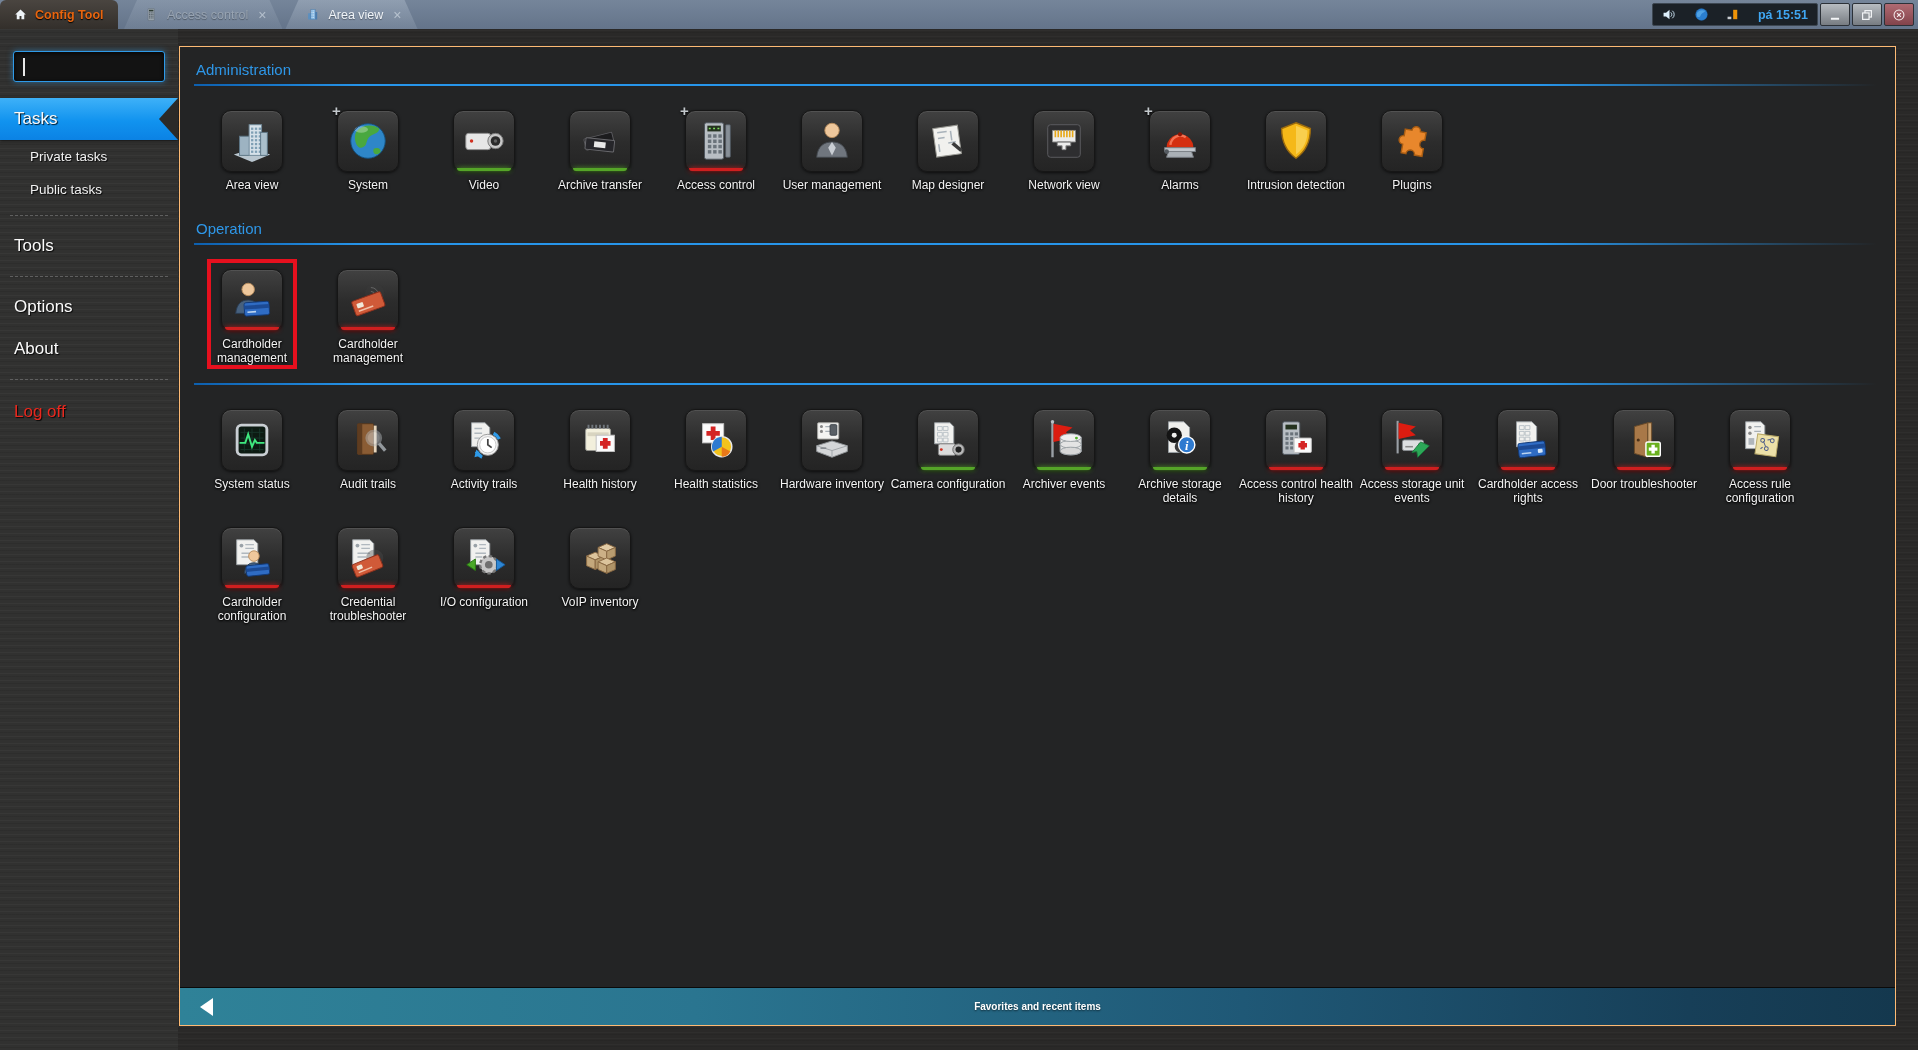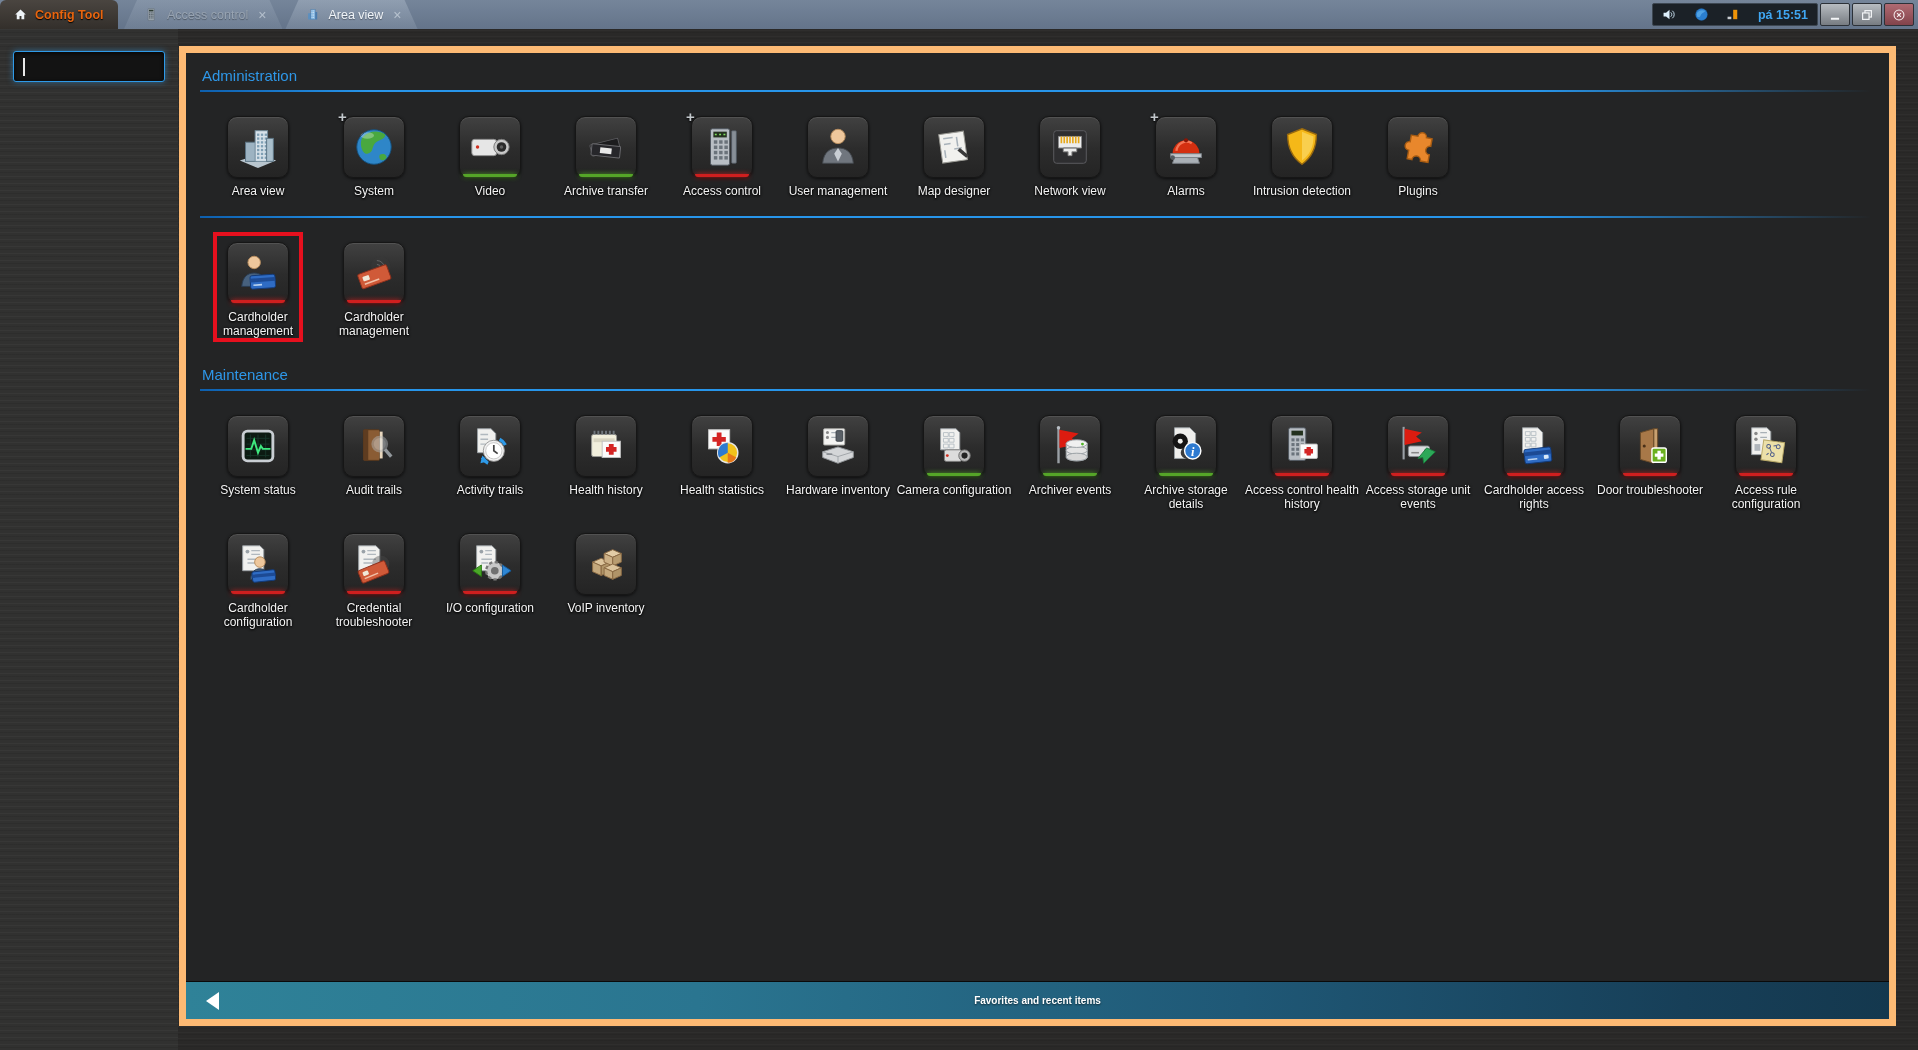"Administration" .panel { border: 7px solid #fdba74 -> 1px solid #fdba74 }
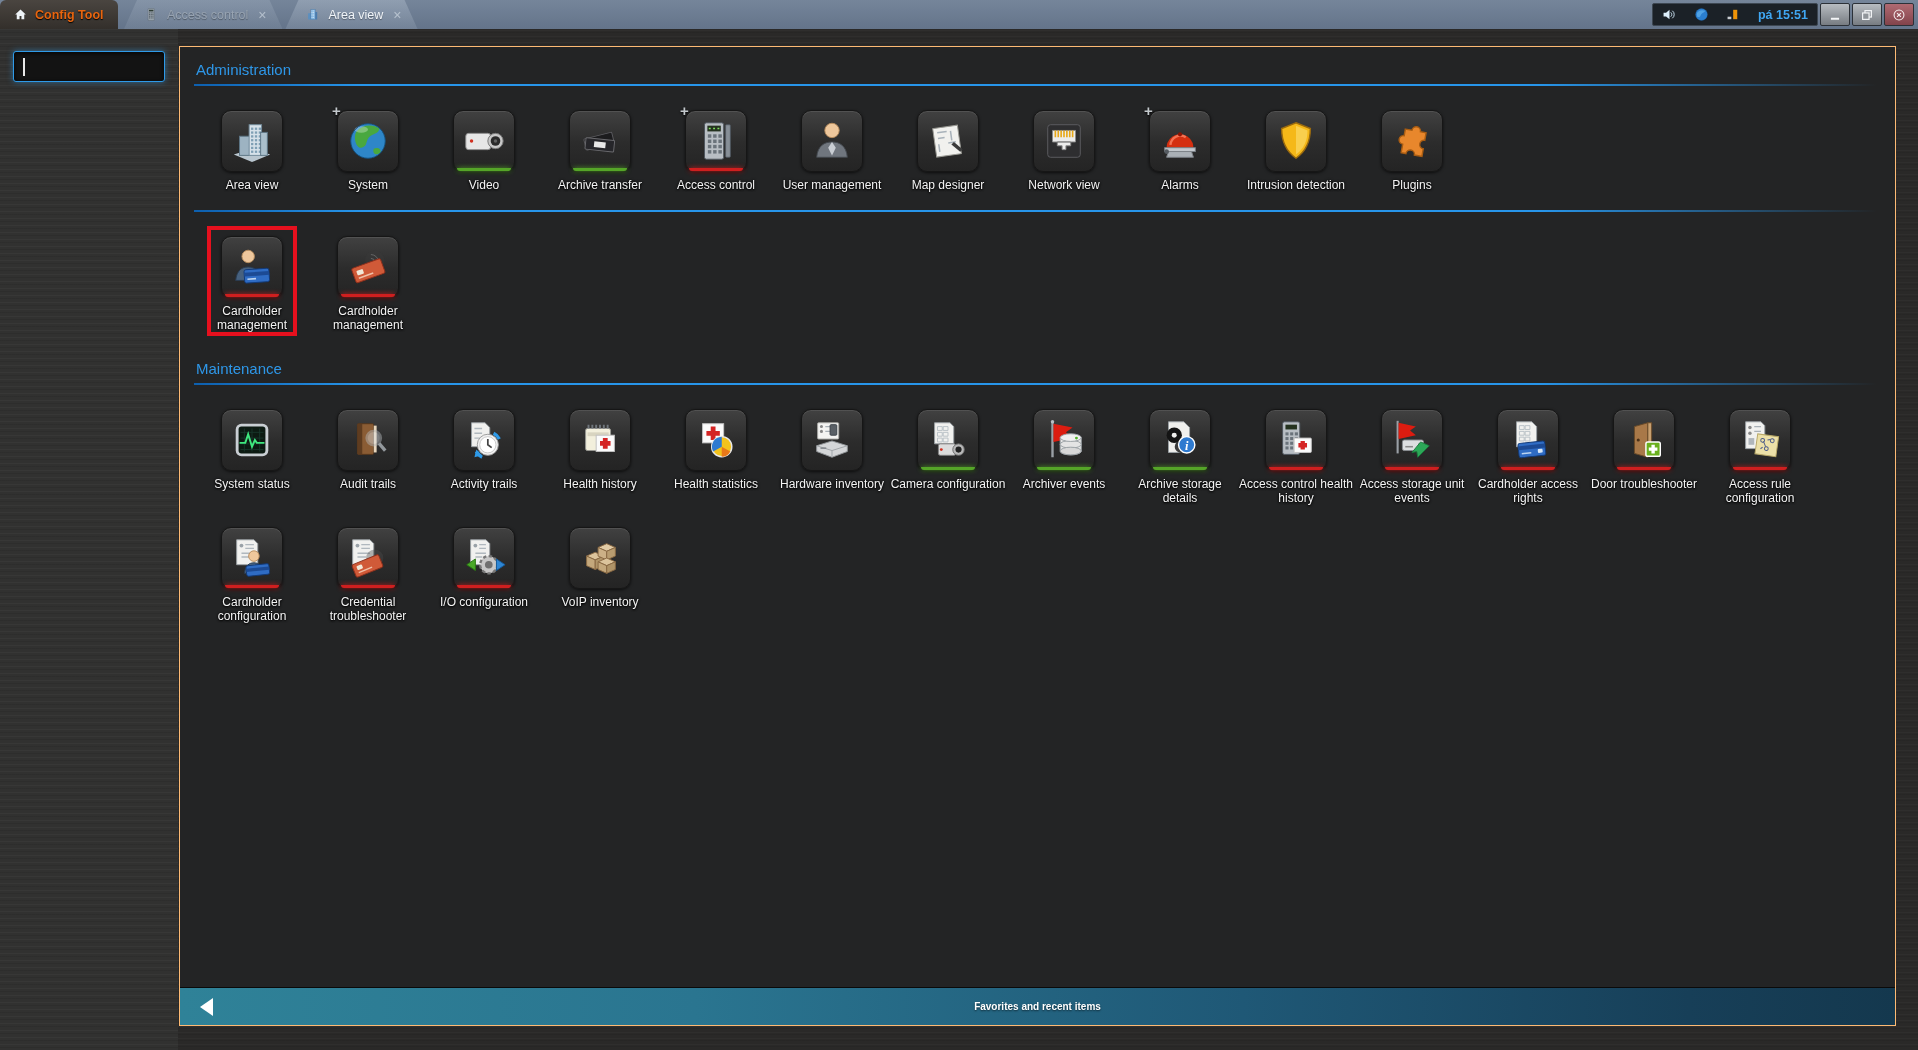"Tasks" nav.nav { html: none -> <nav> <div>Tasks</div> <div>Private tasks</div> <div>Public tasks</div> <div></div> <div>Tools</div> <div></div> <div>Options</div> <div>About</div> <div></div> <div>Log off</div> </nav> }
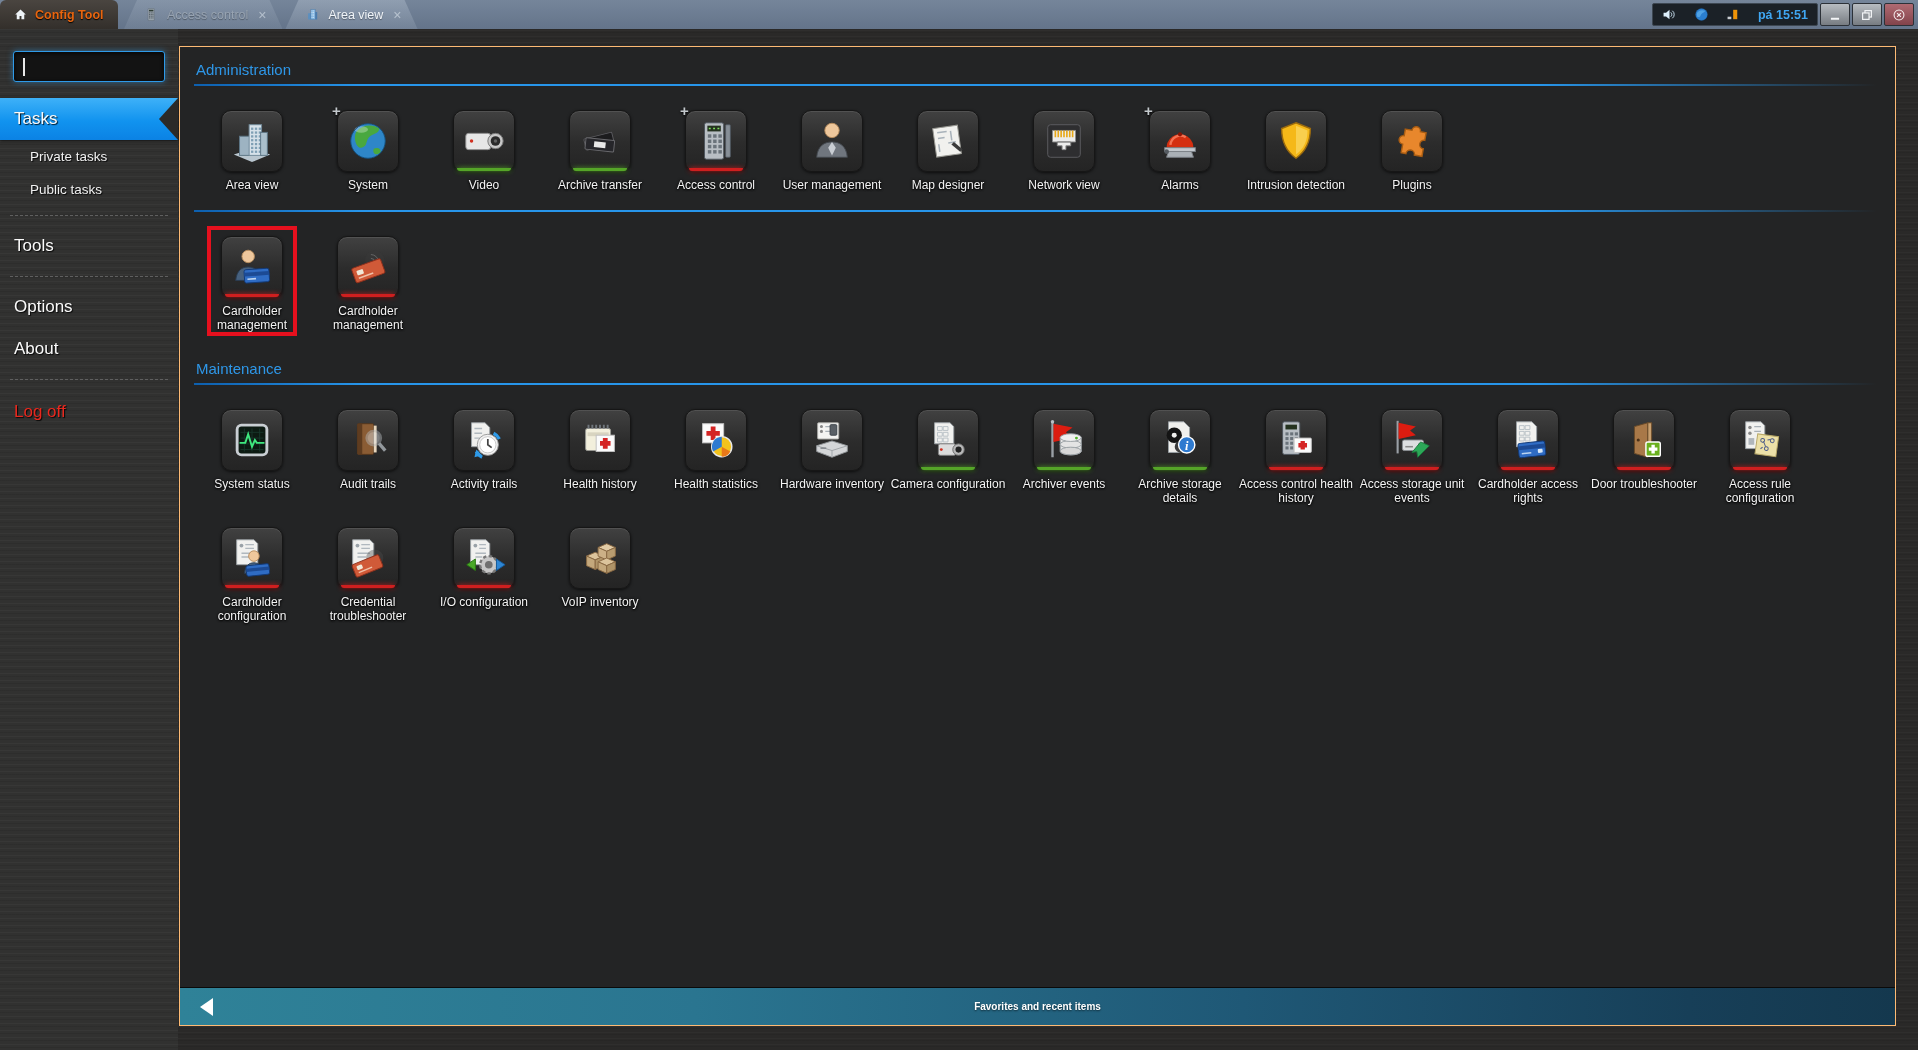"Operation" div.section-title { html: none -> <div>Operation</div> }
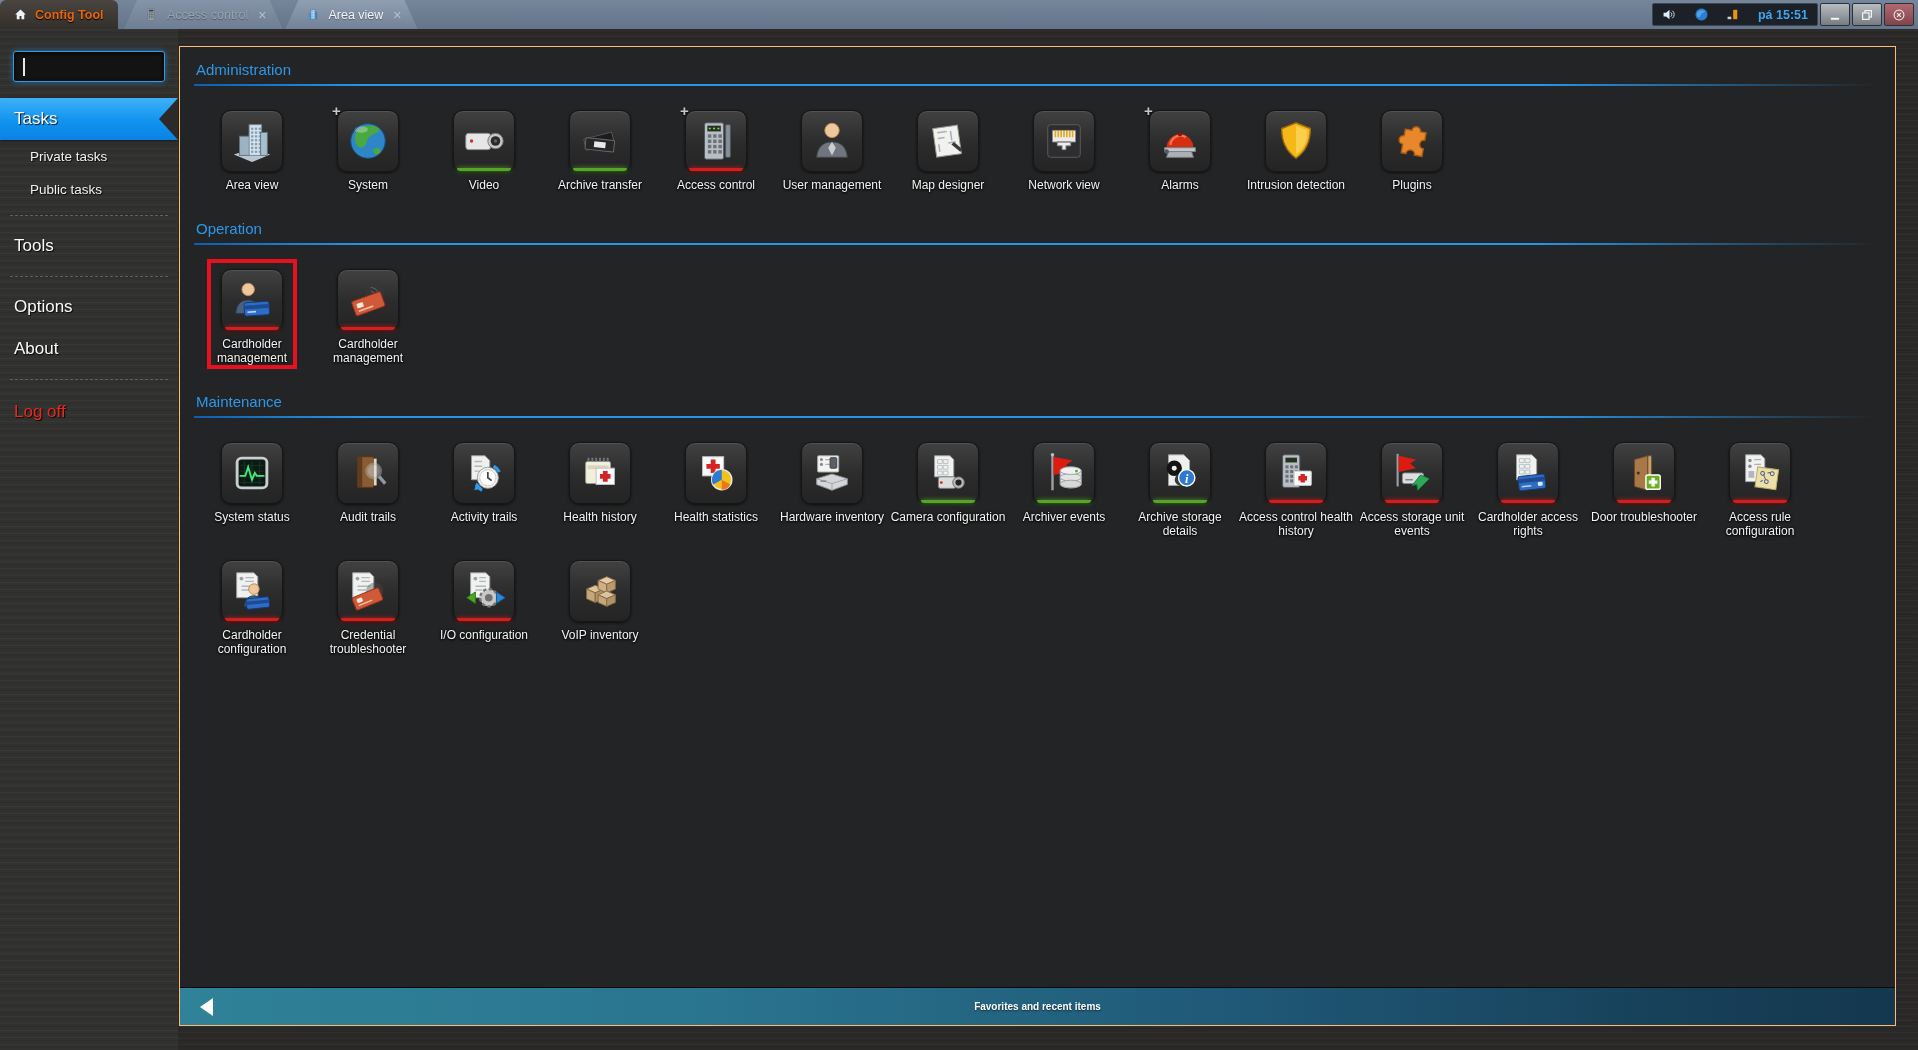"Maintenance" div.section-title { html: <div>Maintenance</div> -> none }
